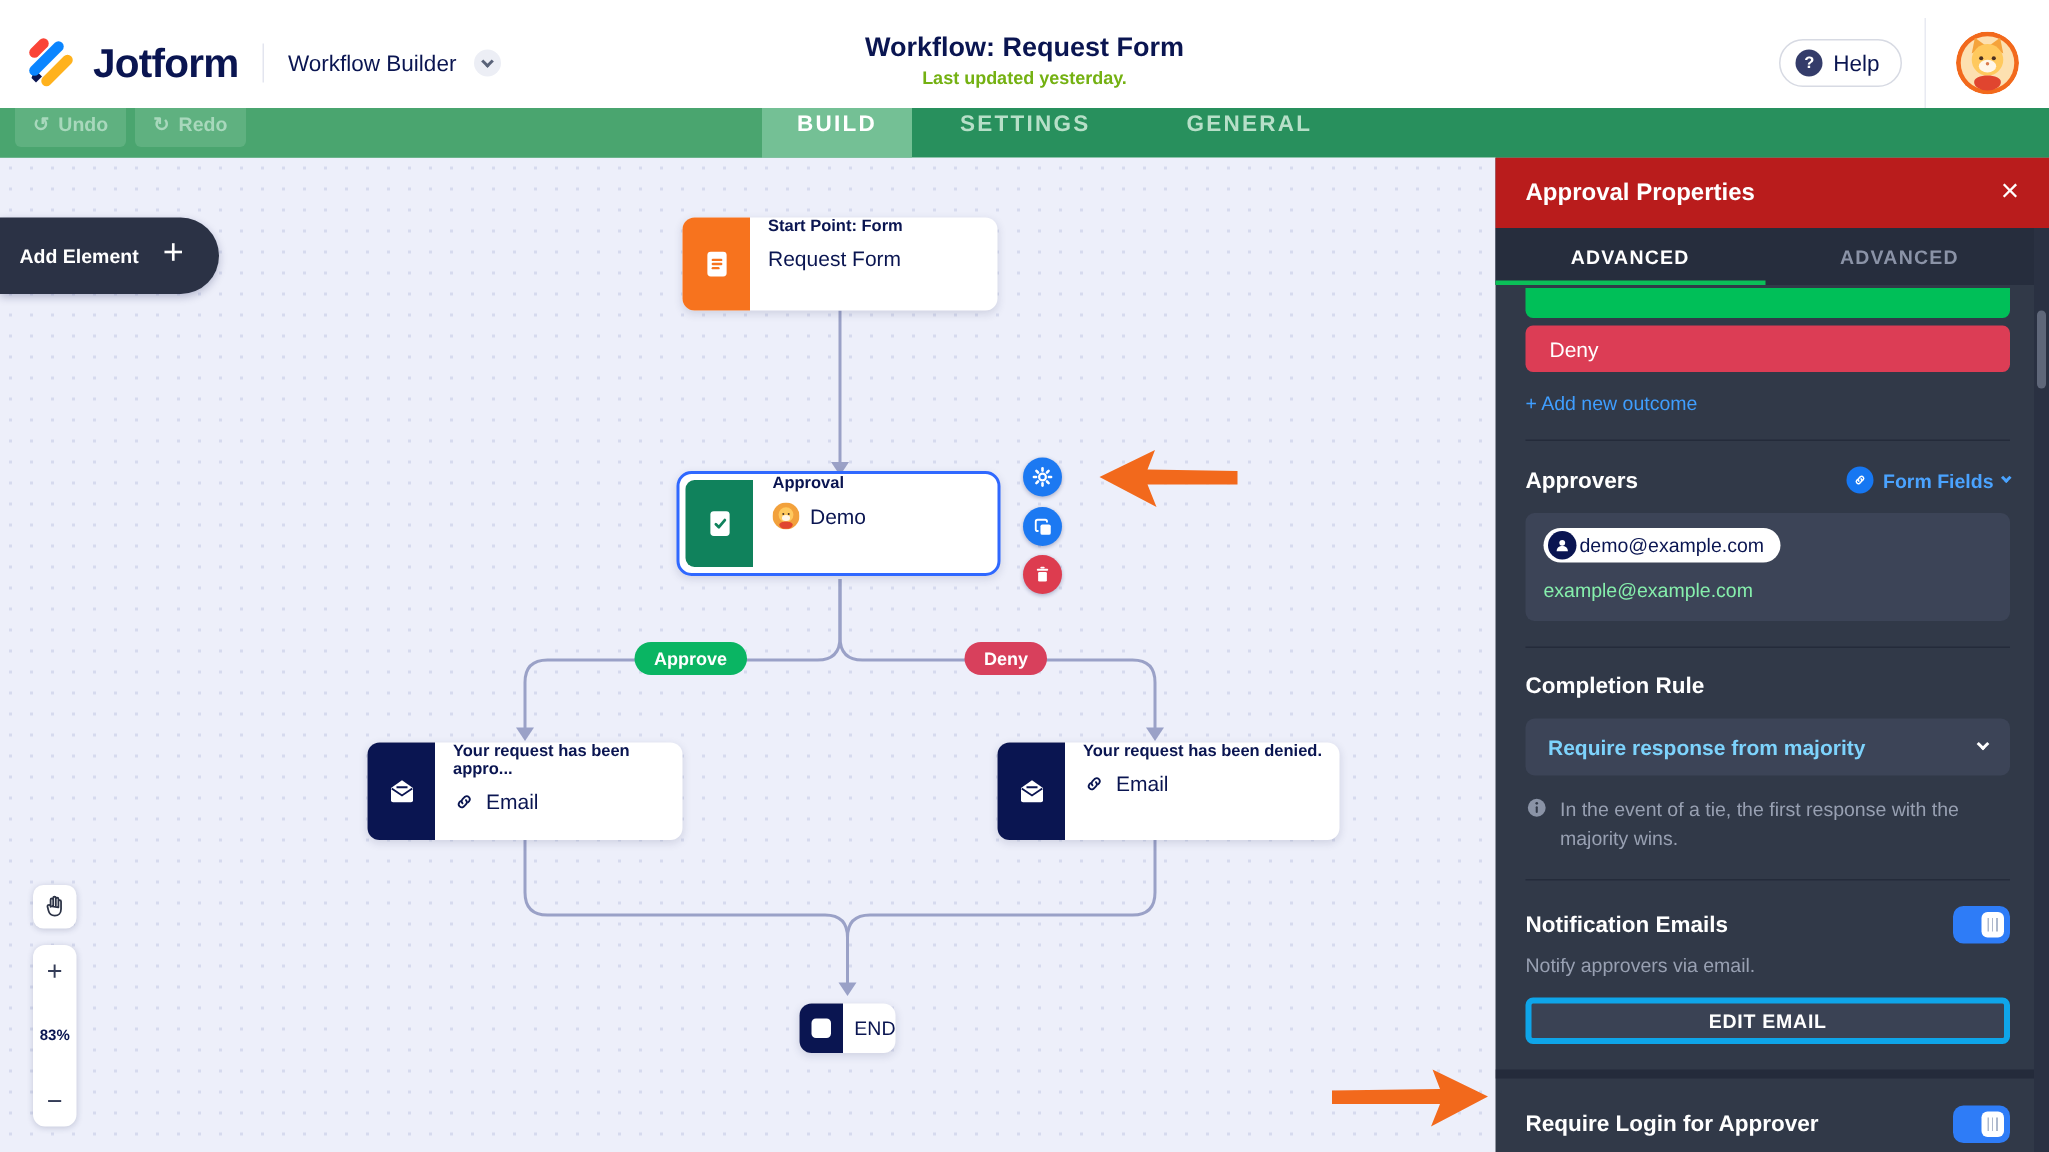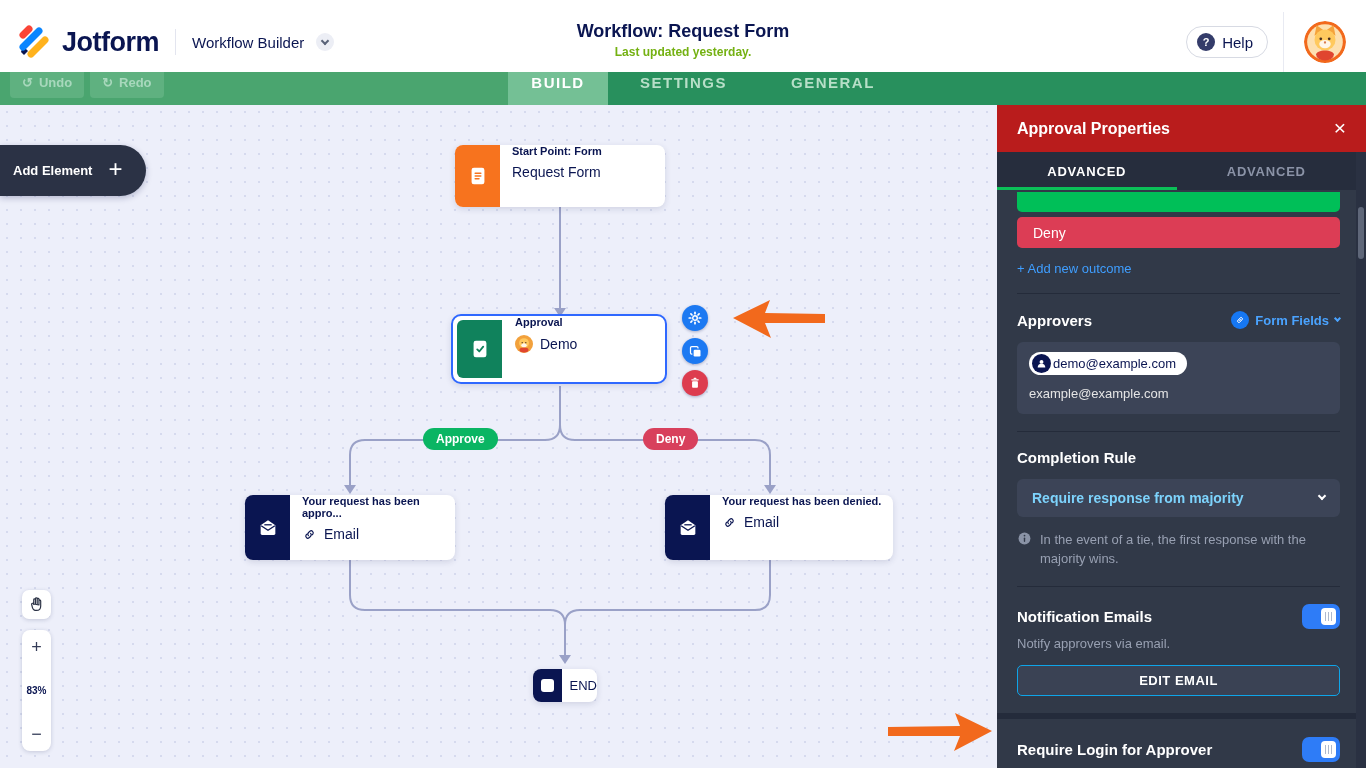"example@example.com" .placeholder { color: #e5e5e5 -> #86efac }
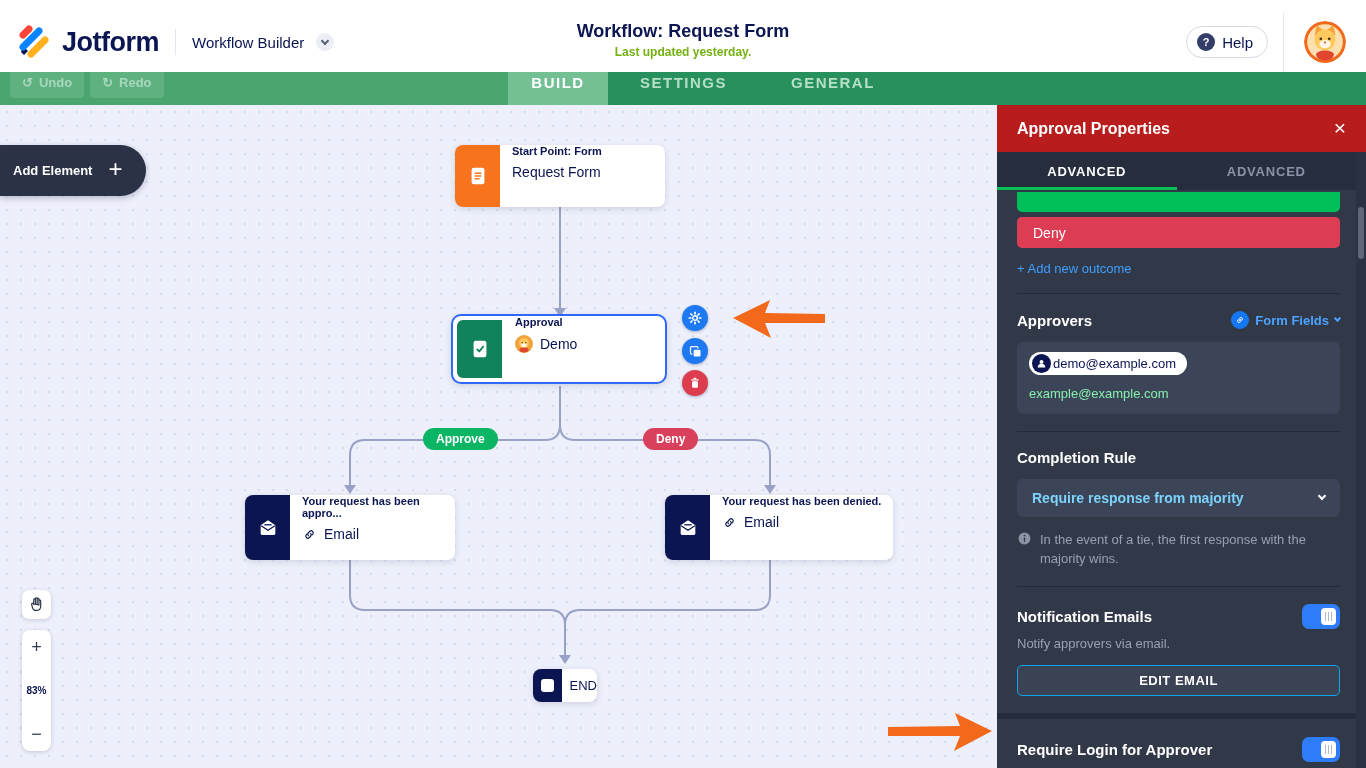"EDIT EMAIL" .edit-email { border: 1px solid #0ea5e9 -> 4px solid #0ea5e9 }
